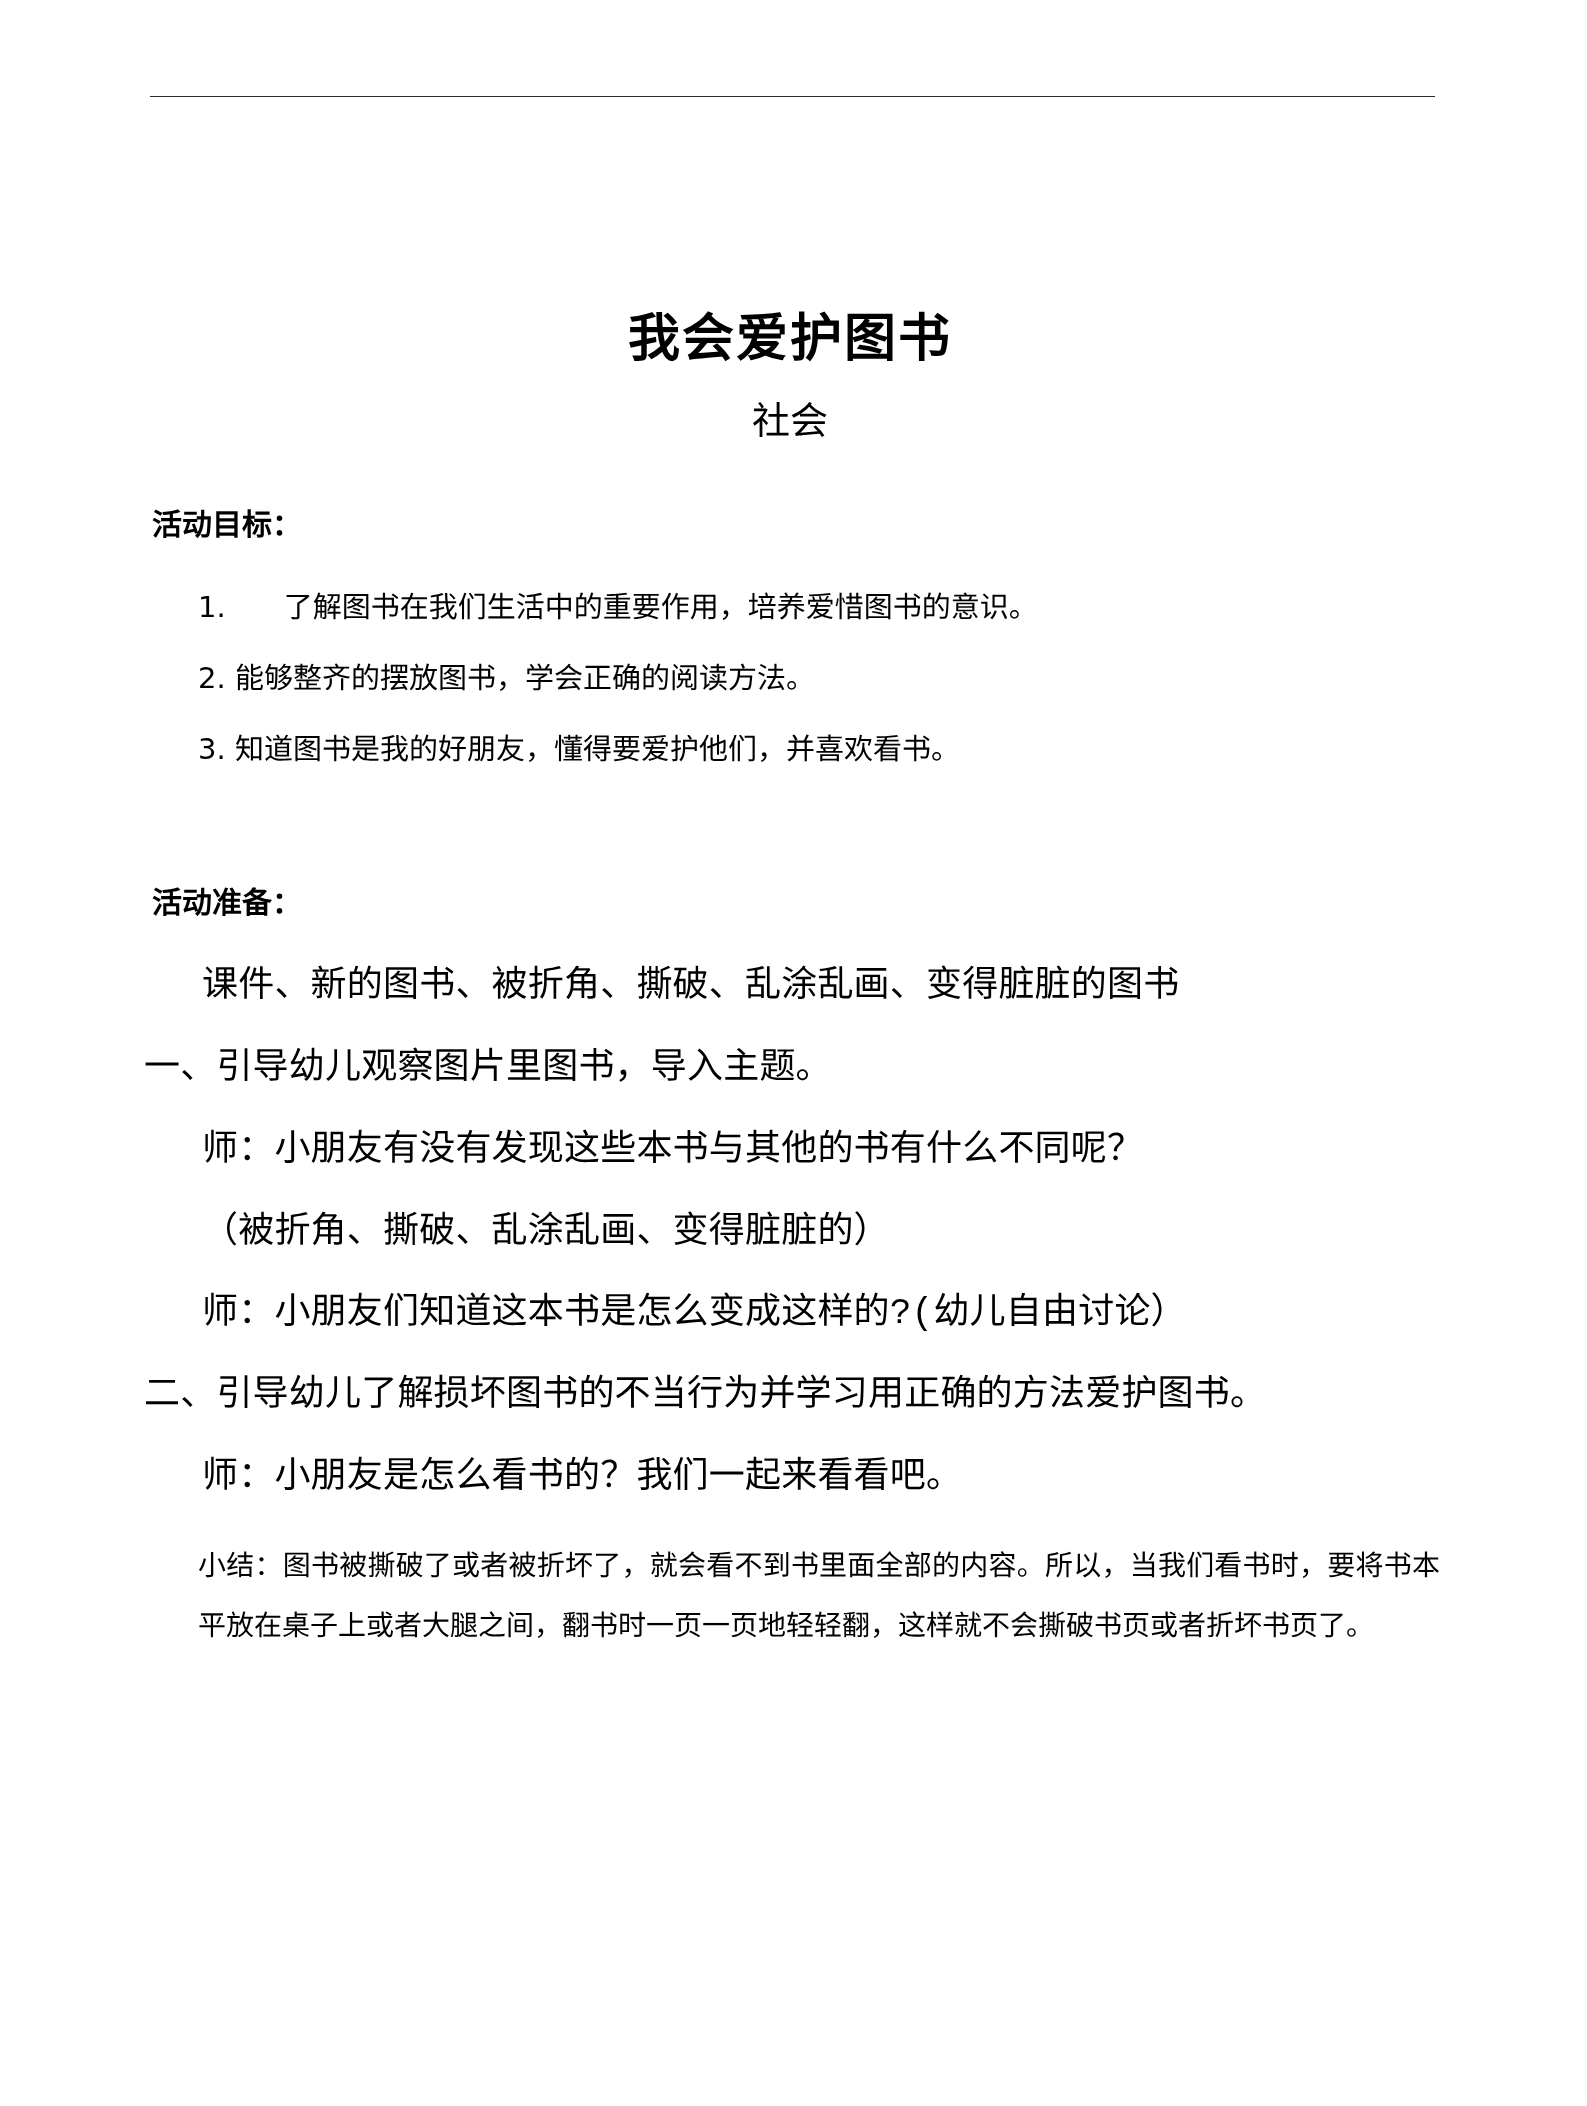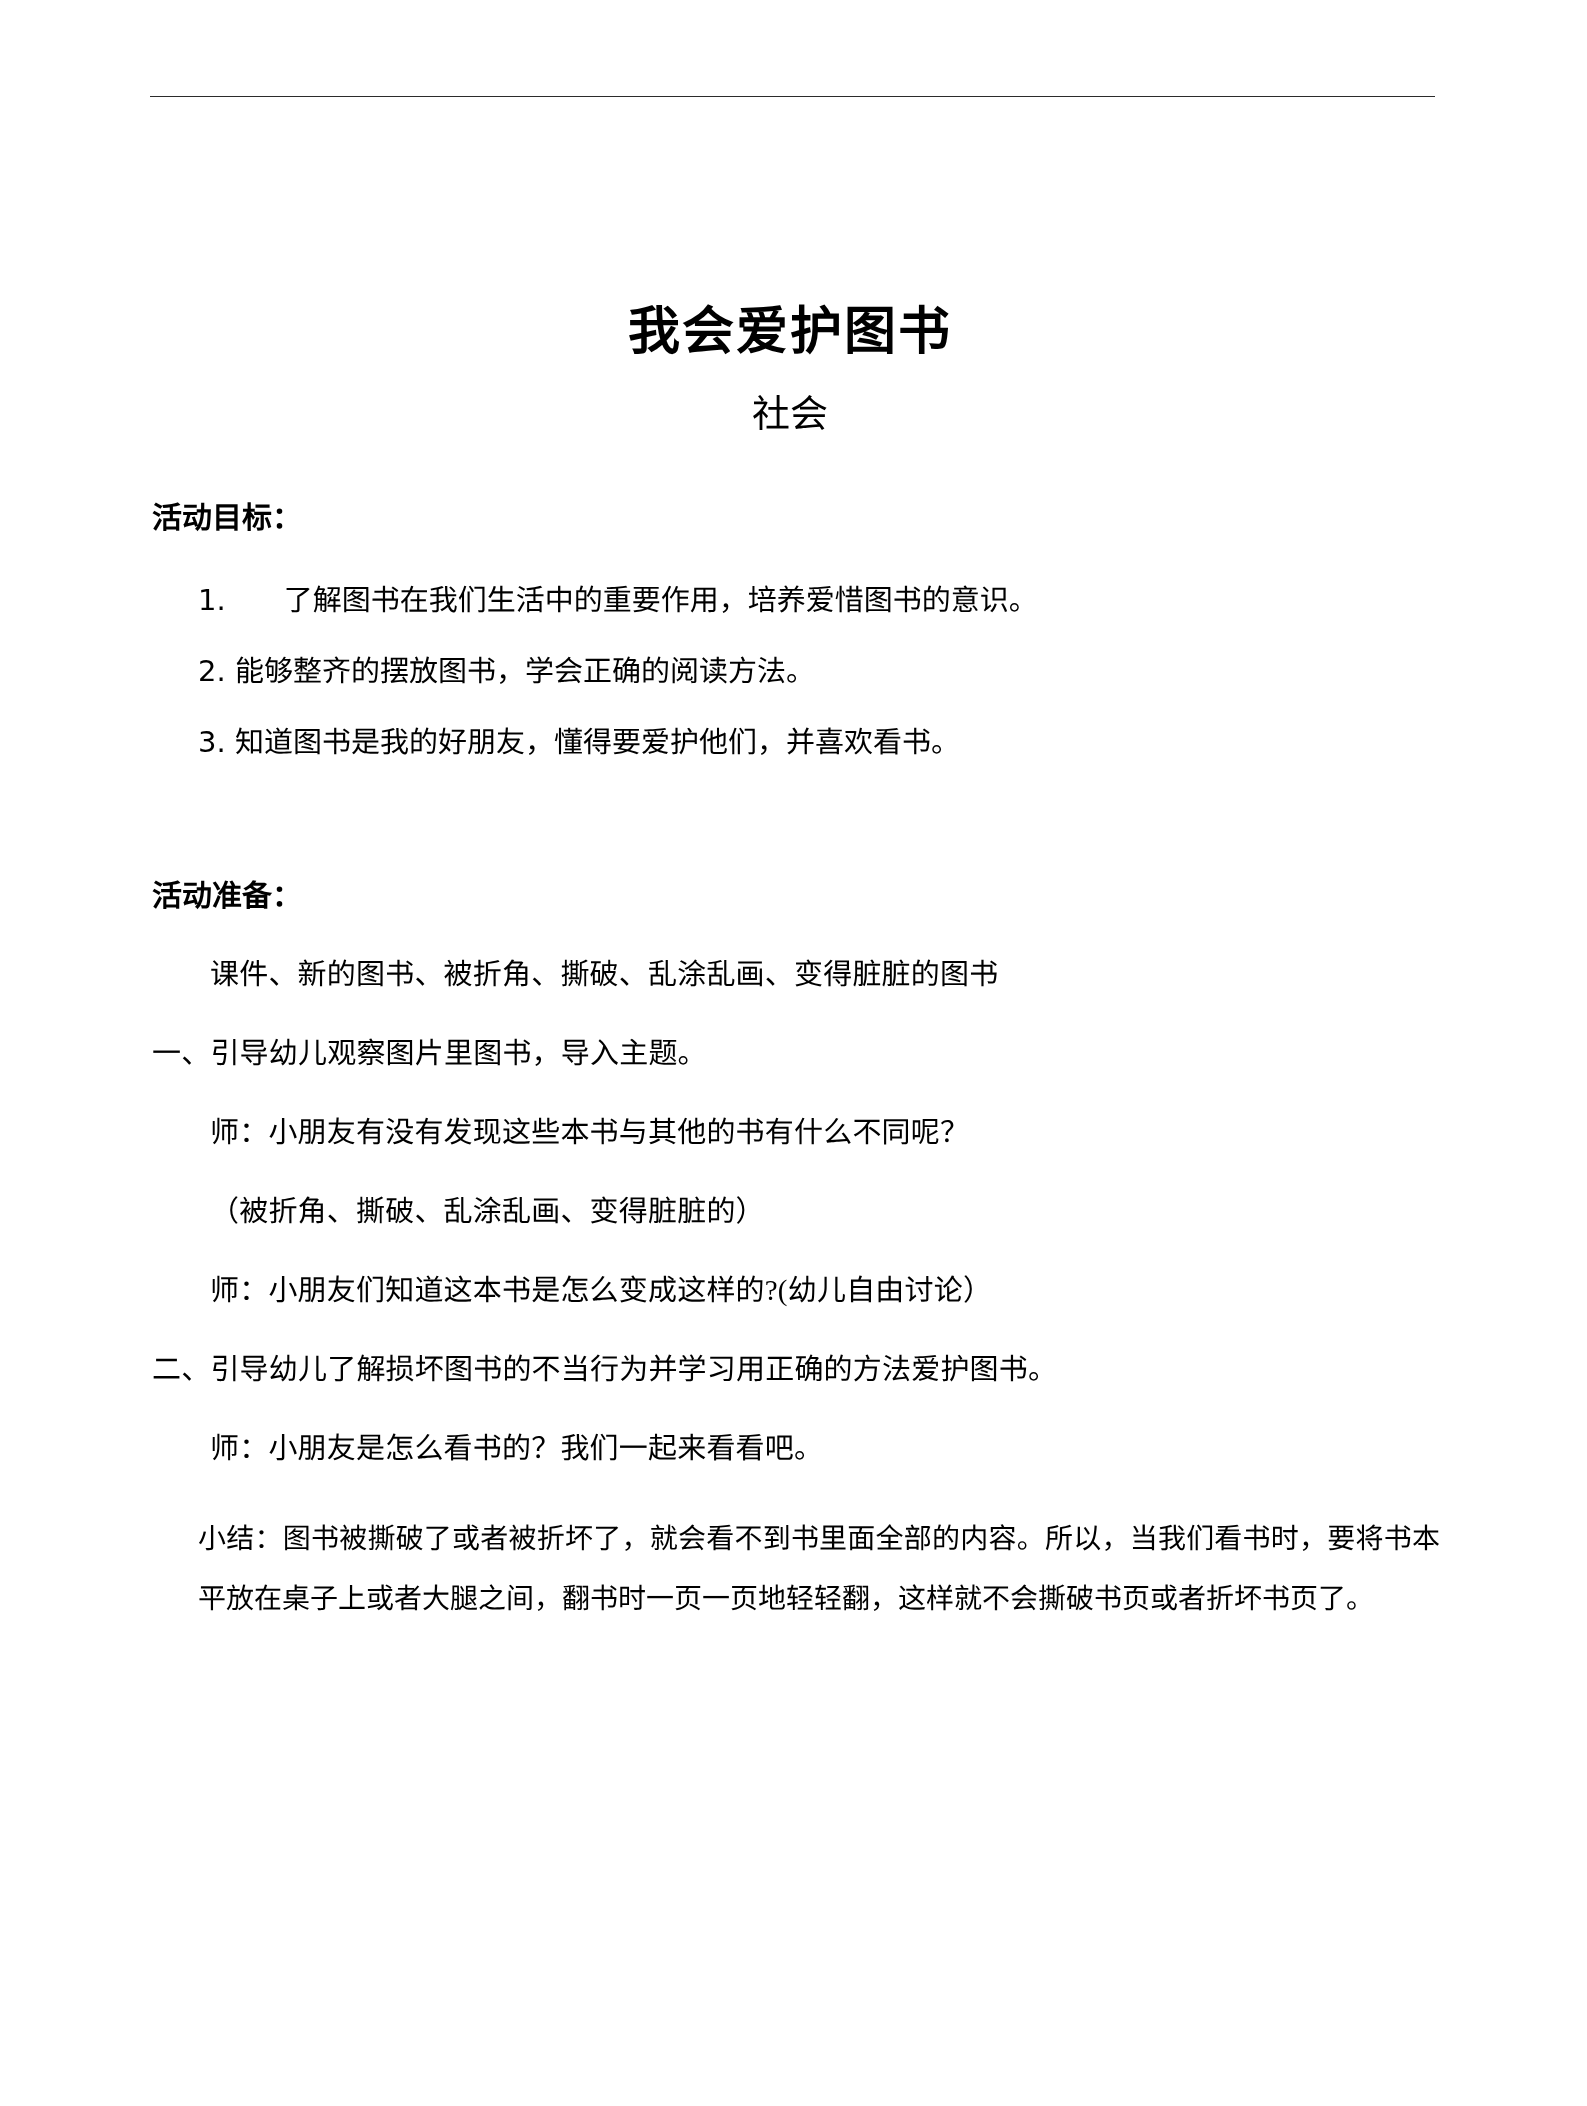"我会爱护图书" .doc-title { margin: 1px -> 8px }
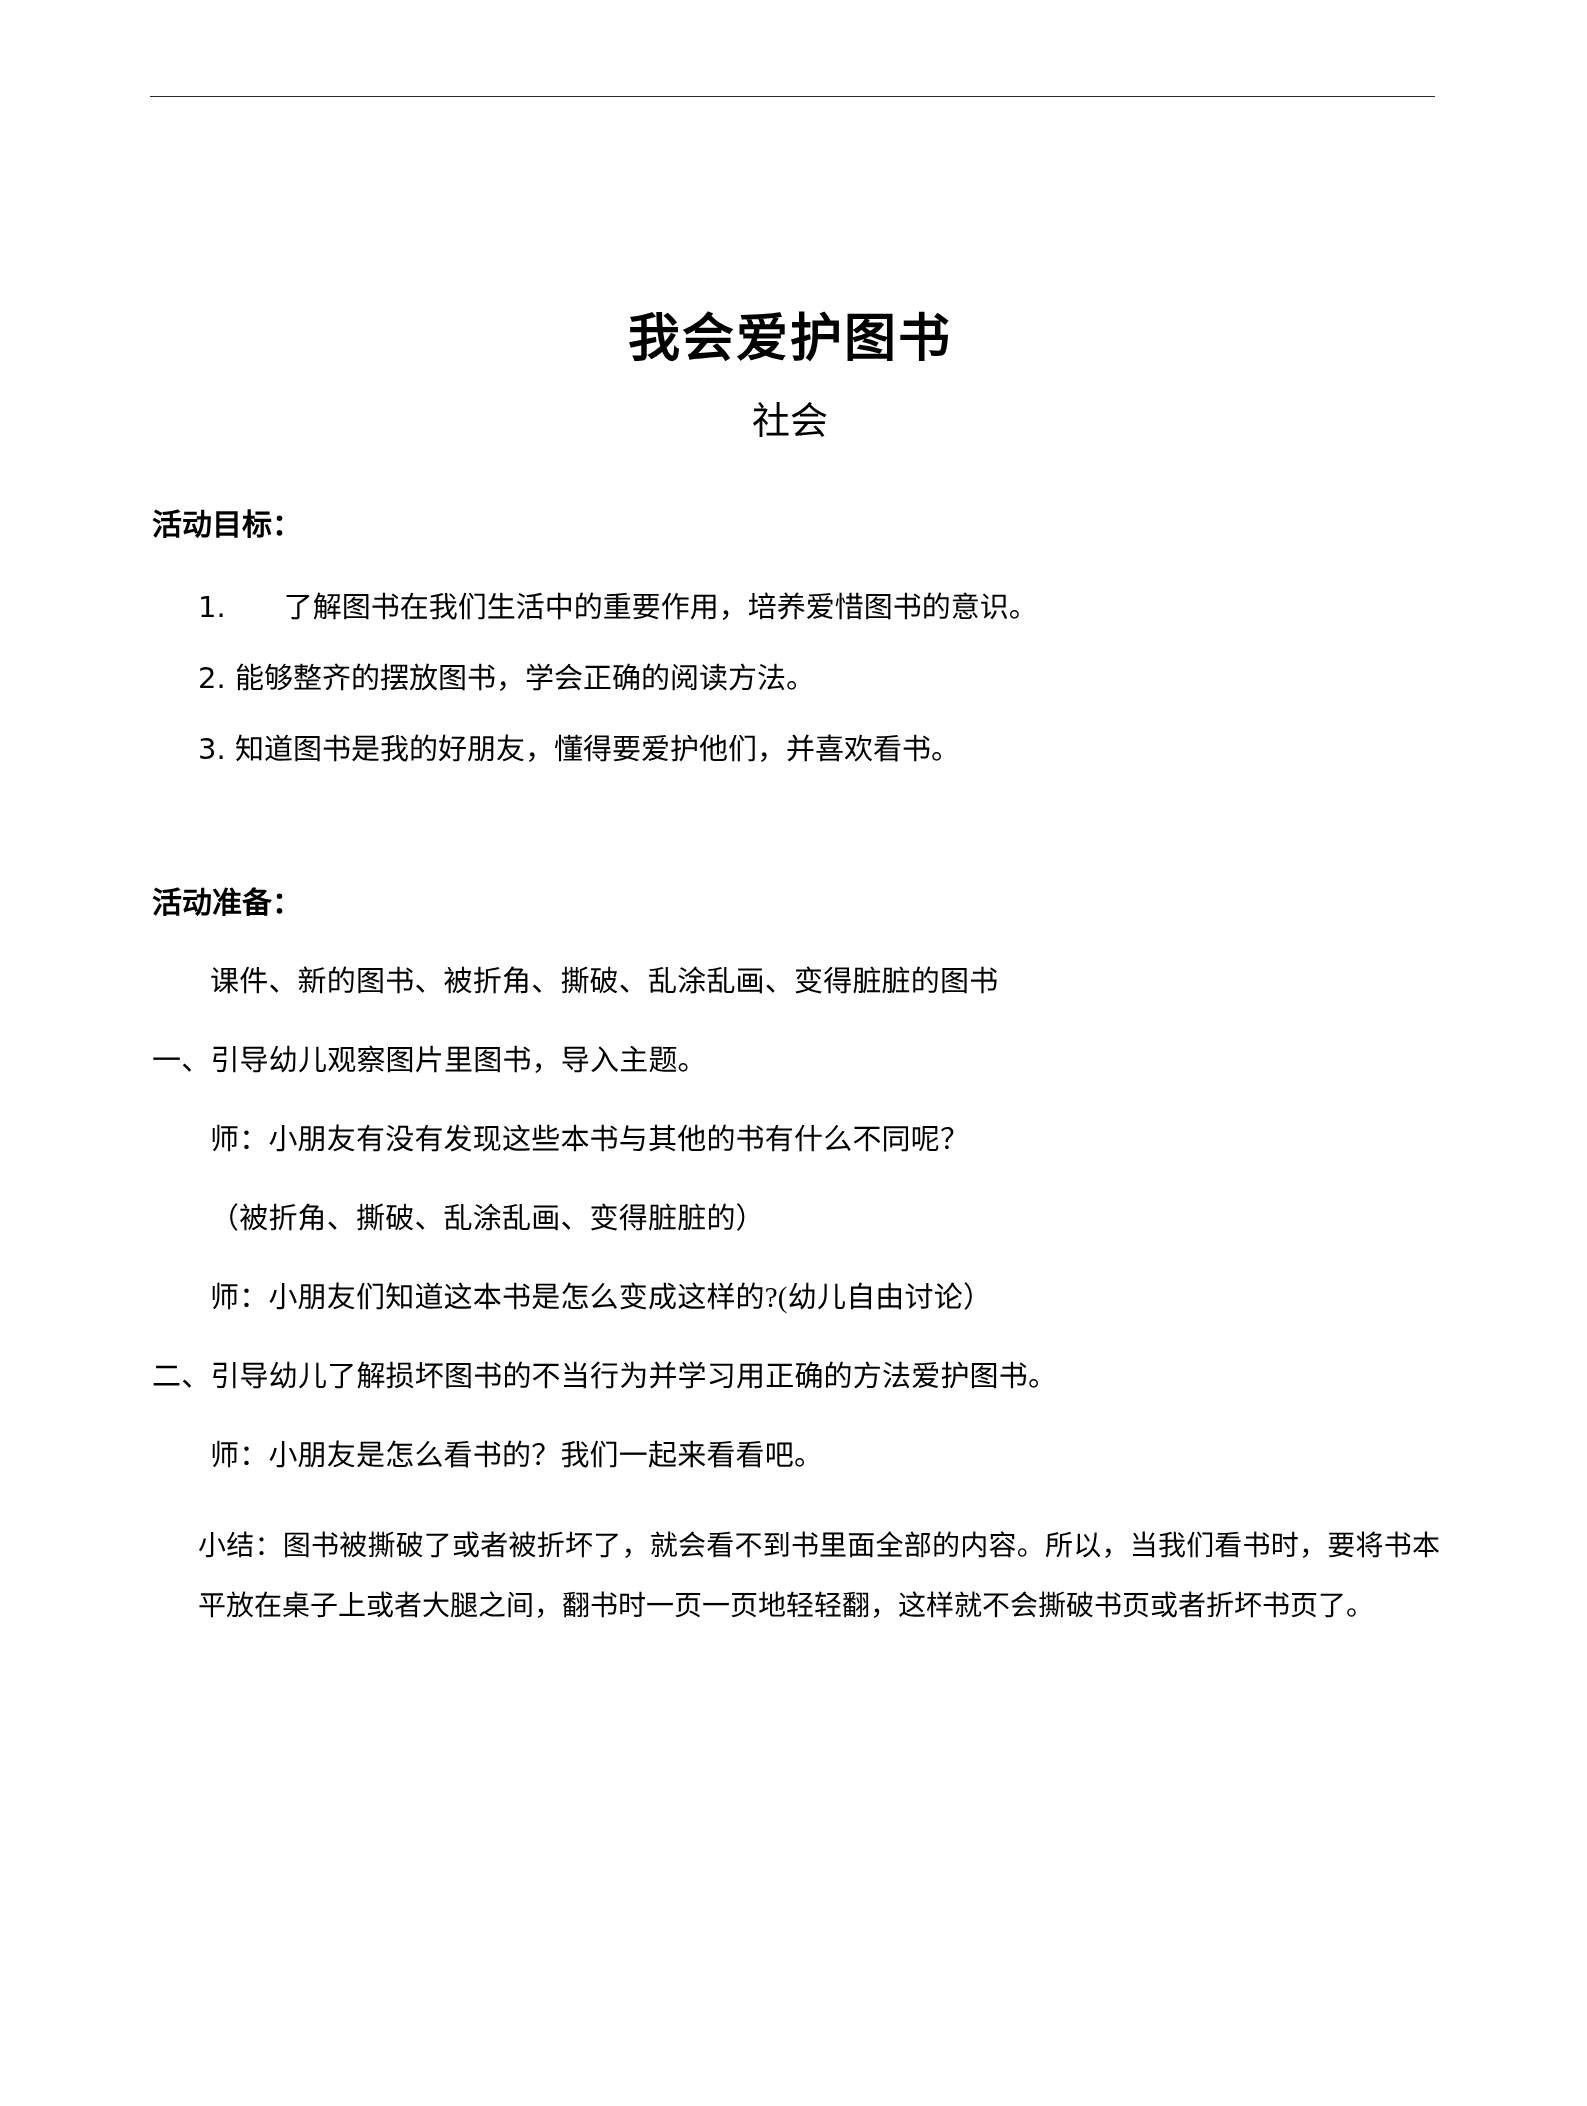"课件、新的图书、被折角、撕破、乱涂乱画、变得脏脏的图书" .para { font-family: Liberation Serif, serif -> Liberation Mono, monospace; font-size: 29px -> 36px; margin: 12px -> 4px }
